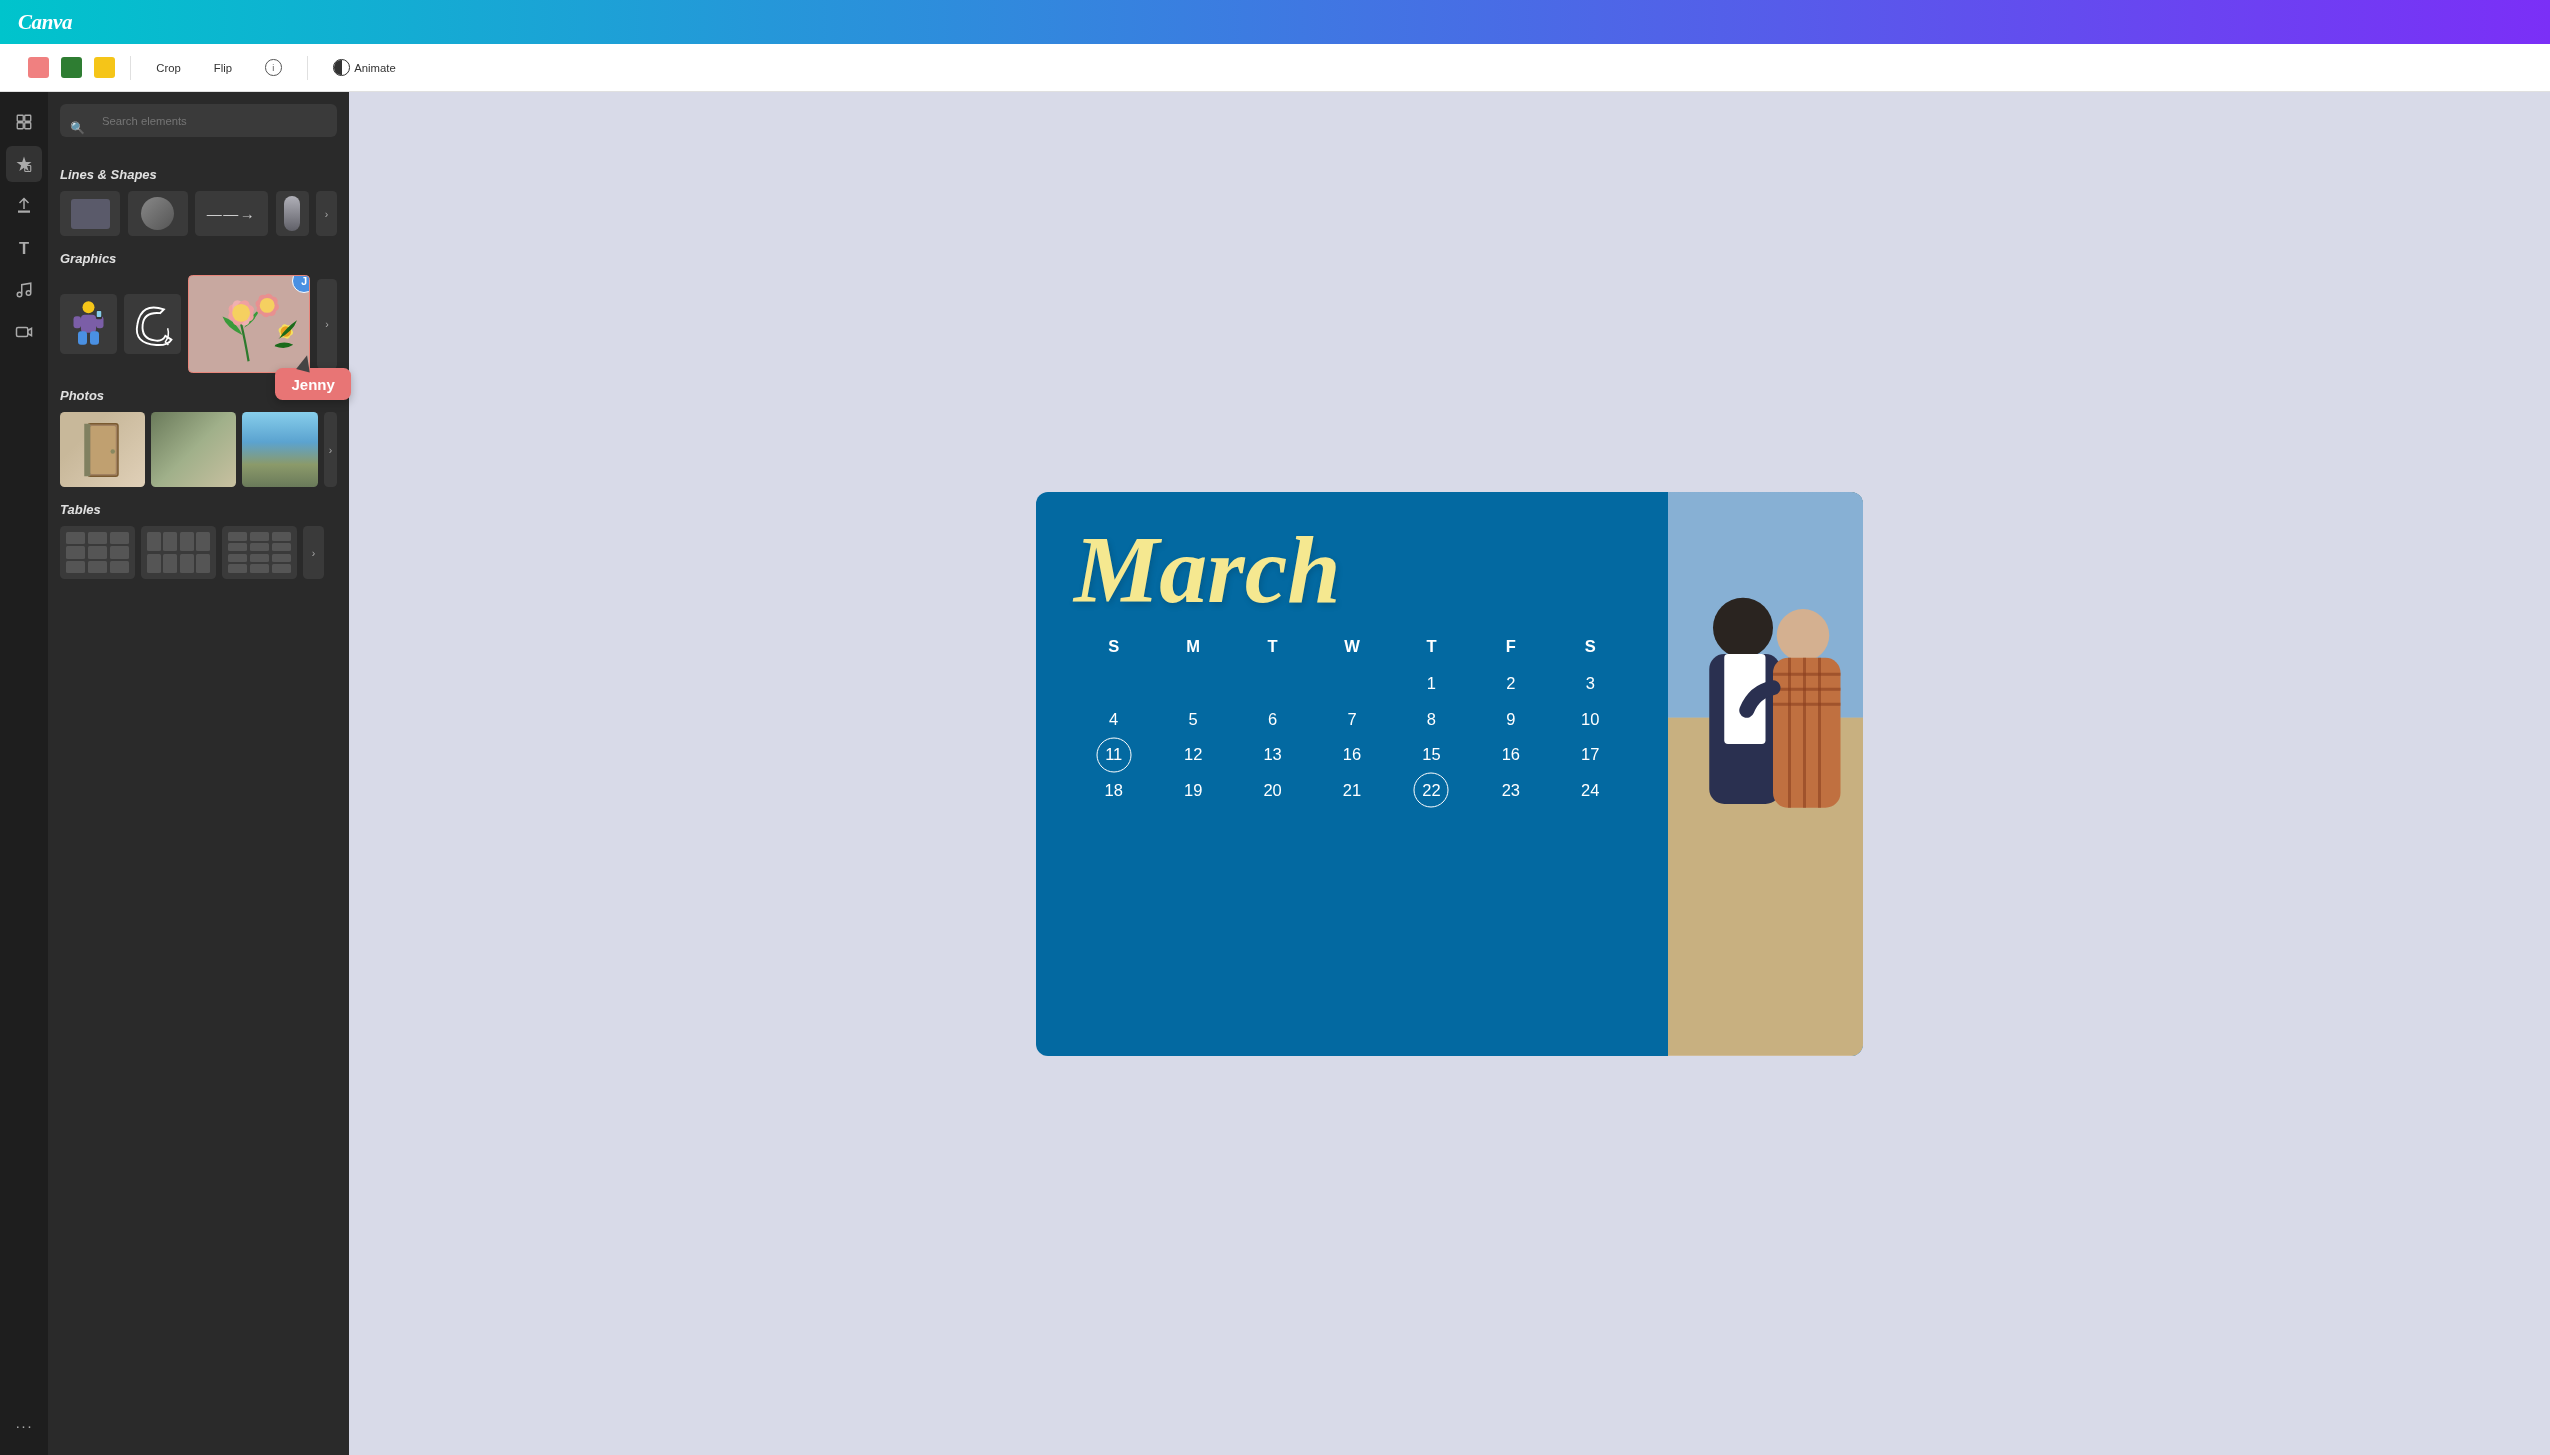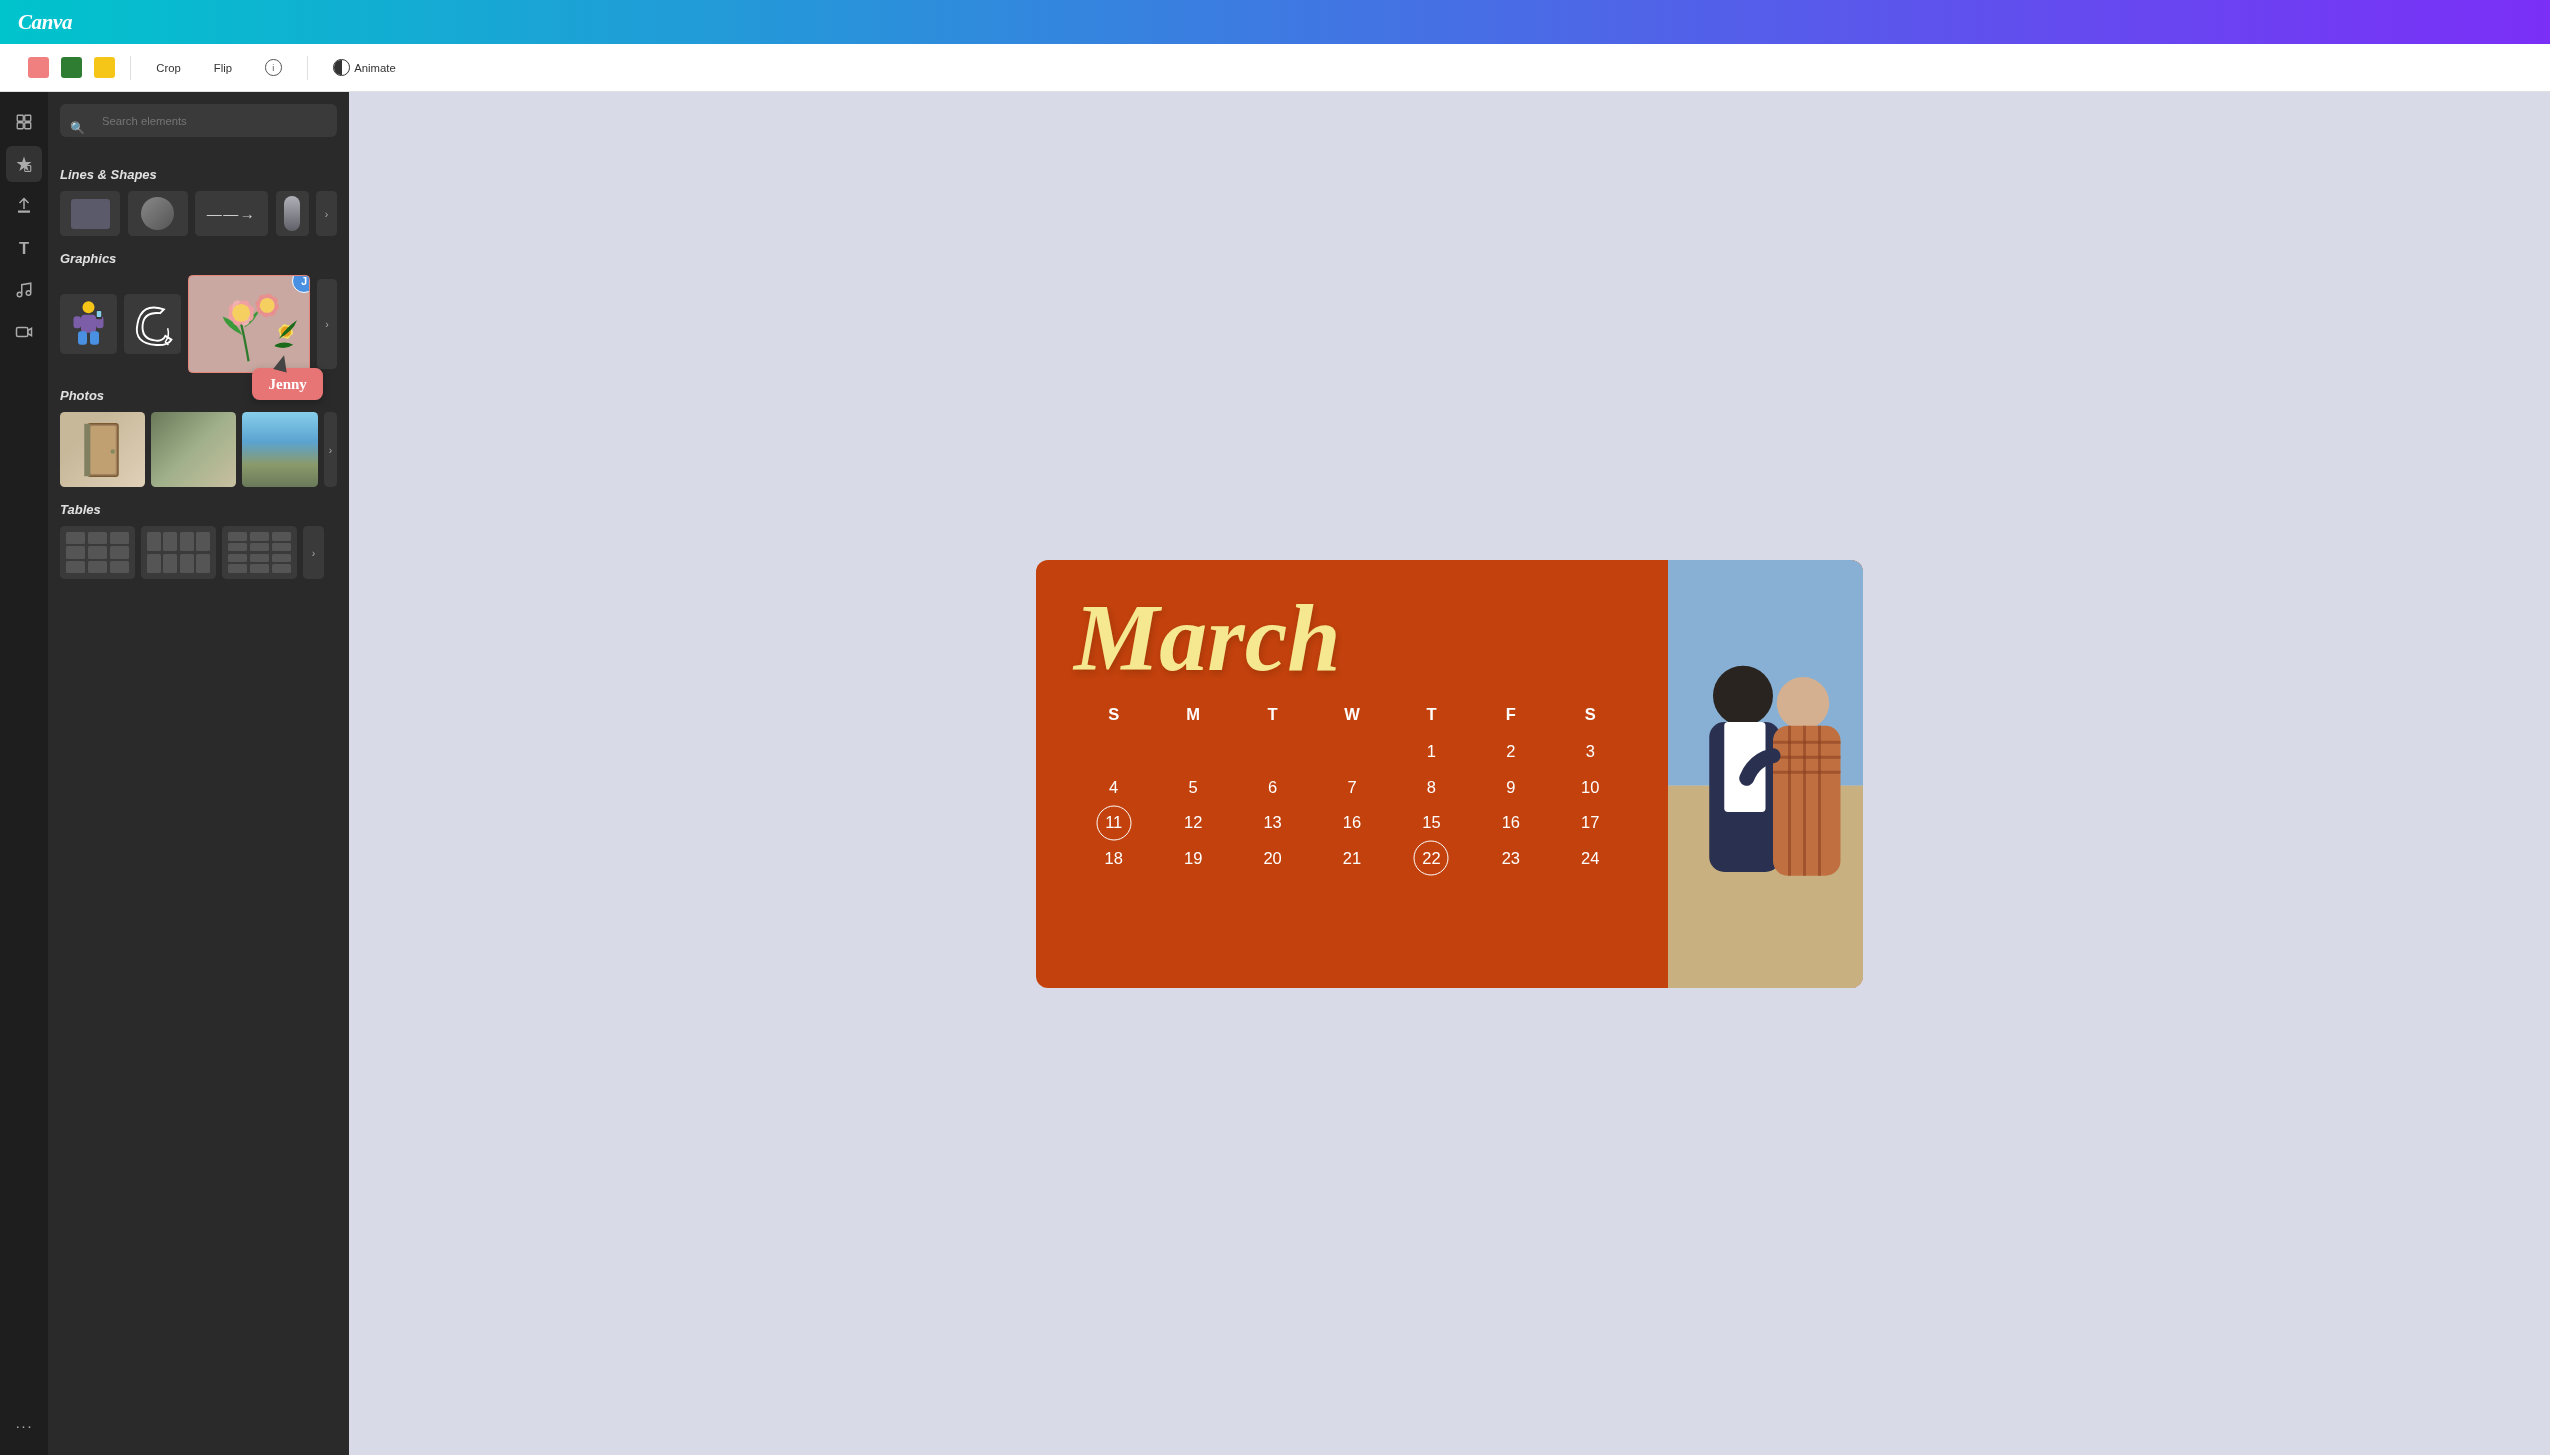"Jenny" div { font-family: Liberation Serif, serif -> none; left: 252px -> 275px }
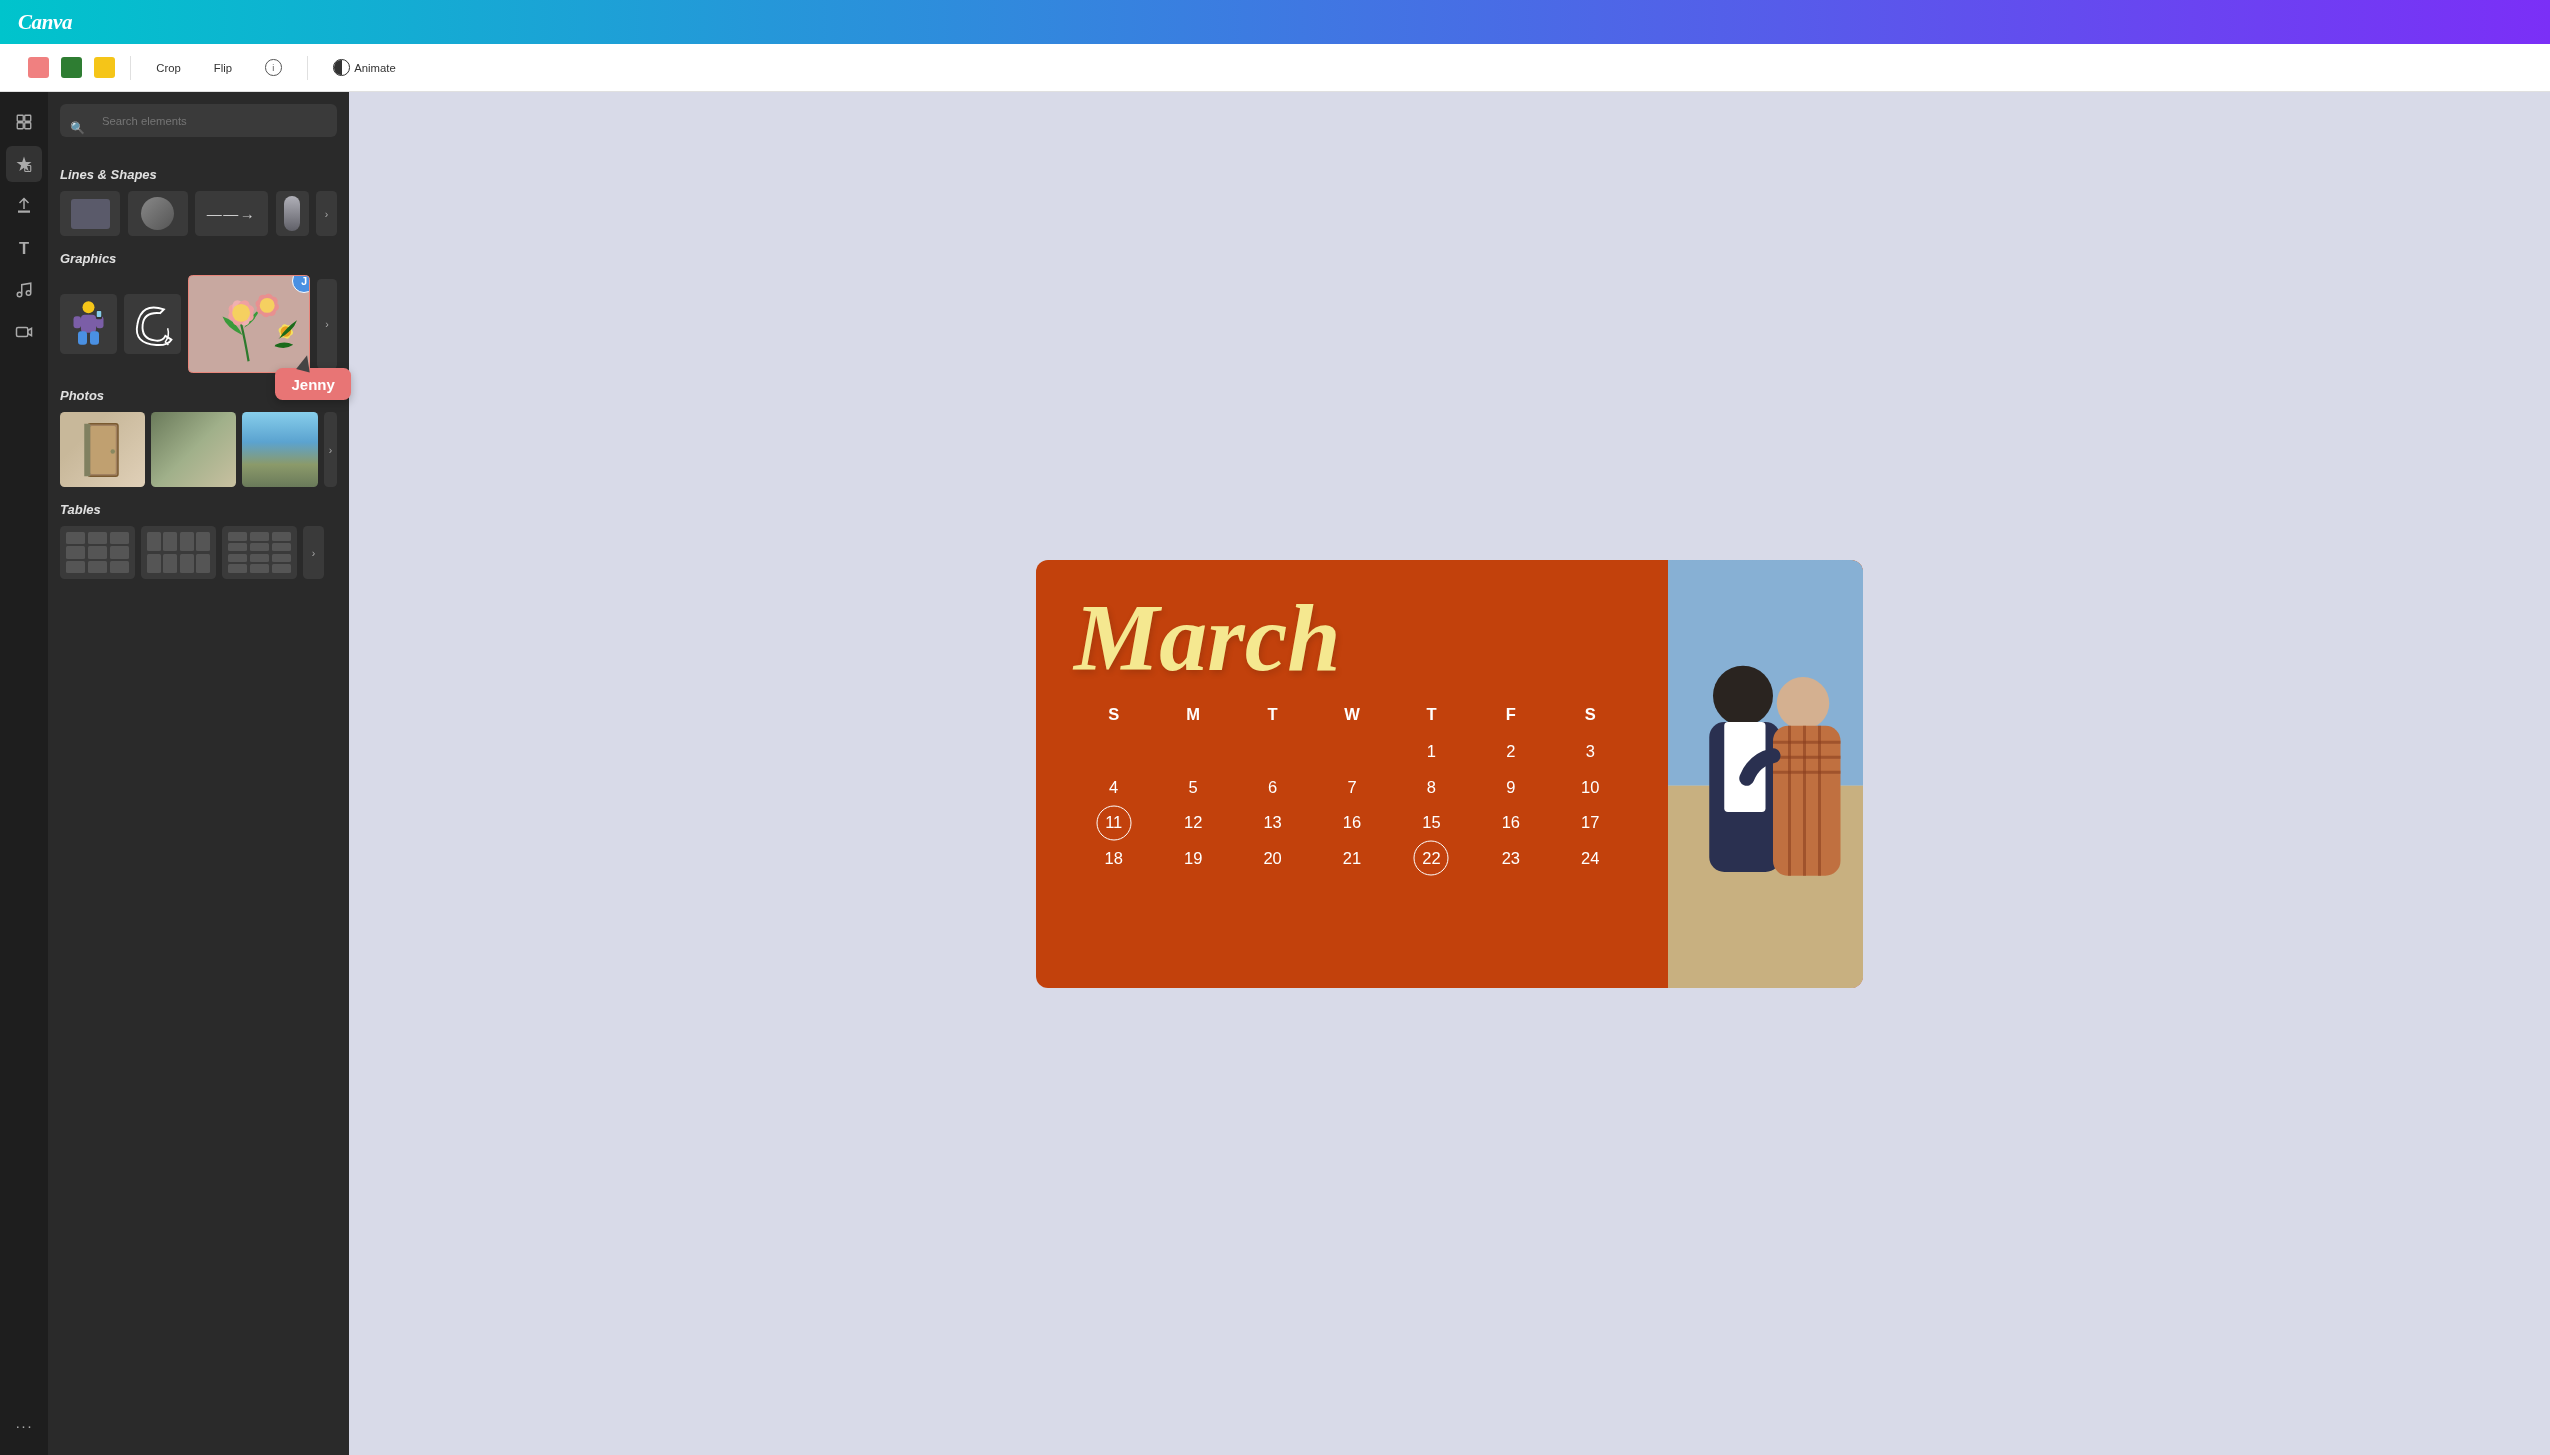"March" .calendar-card { background: #c2410c -> #0369a1; height: 428px -> 564px }
